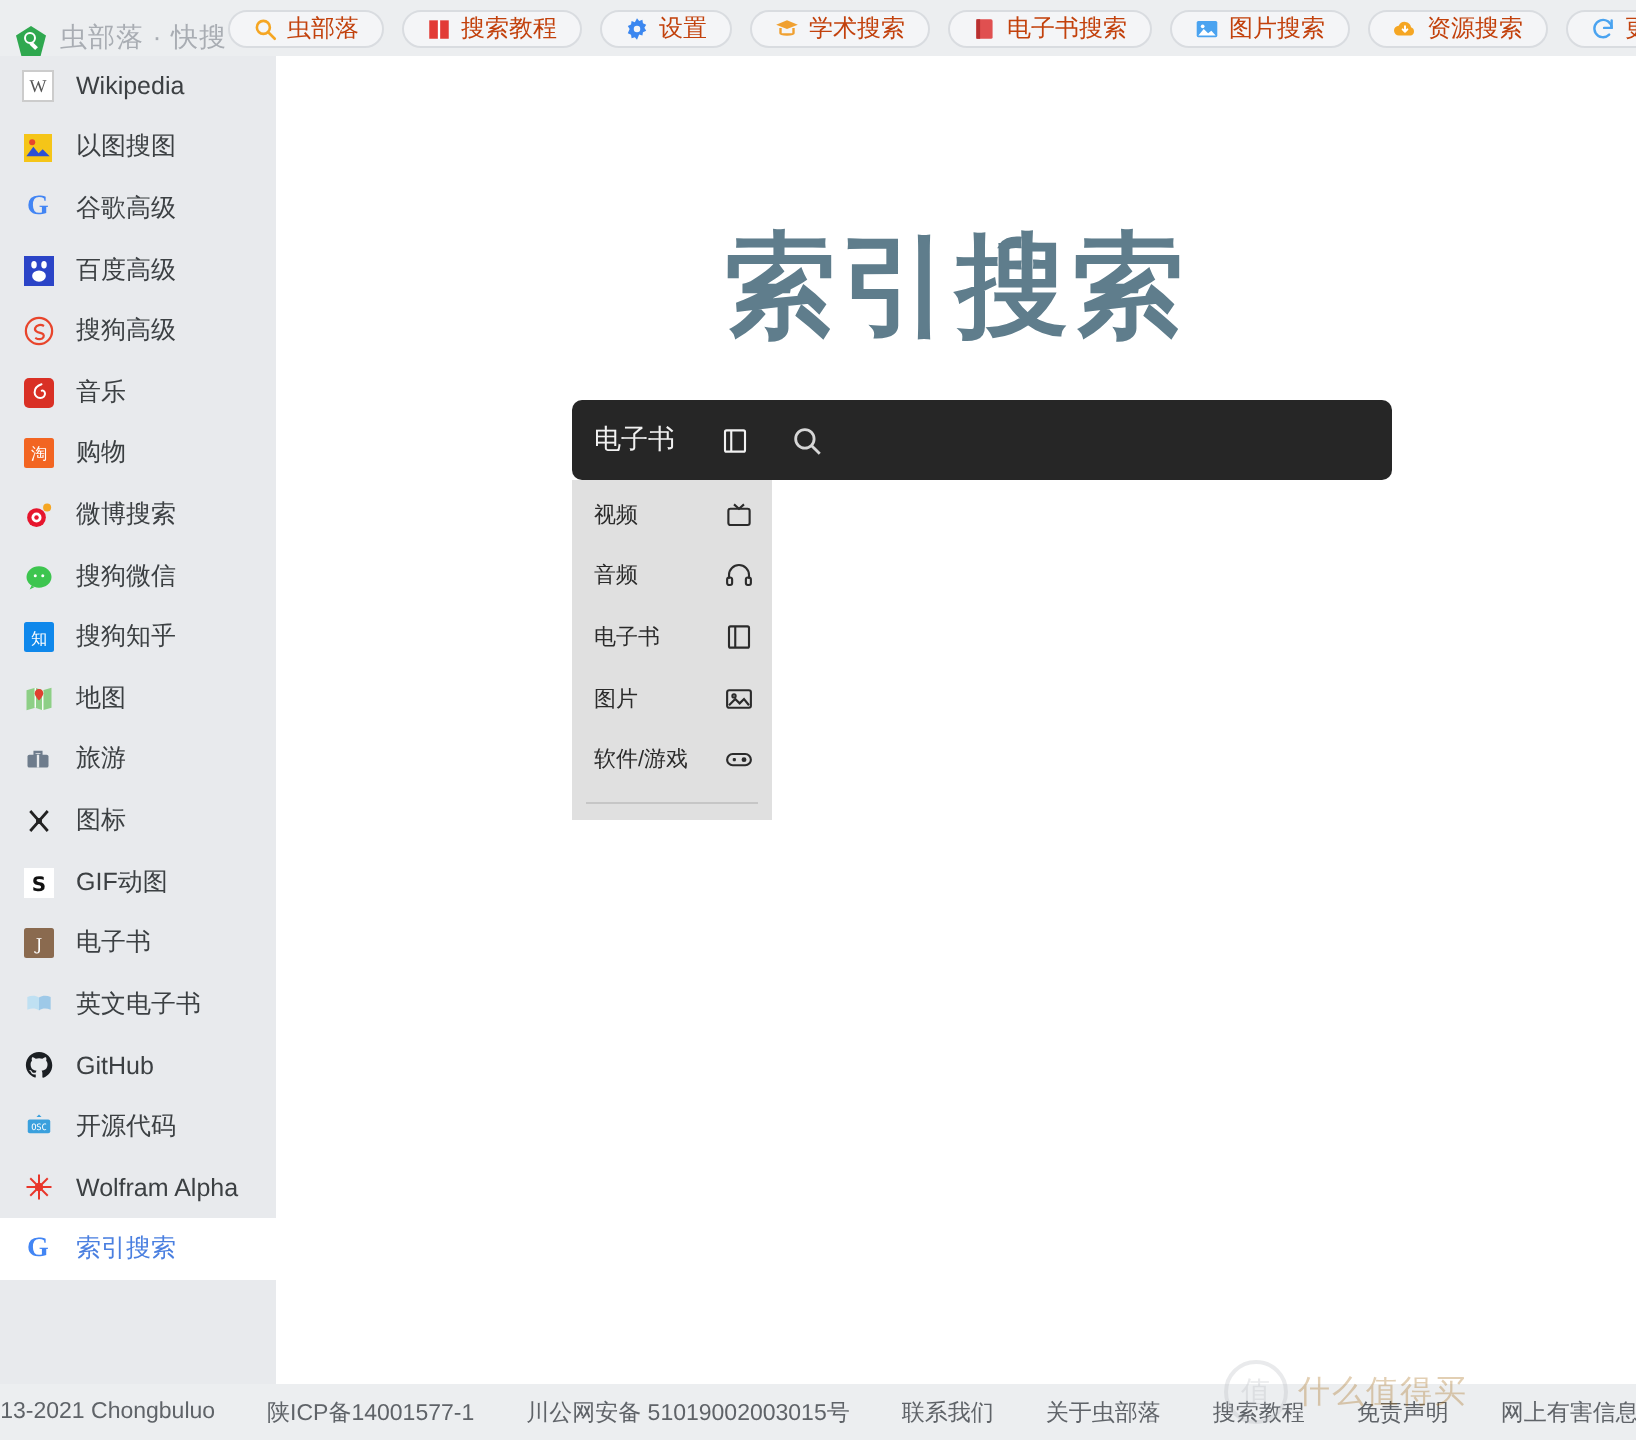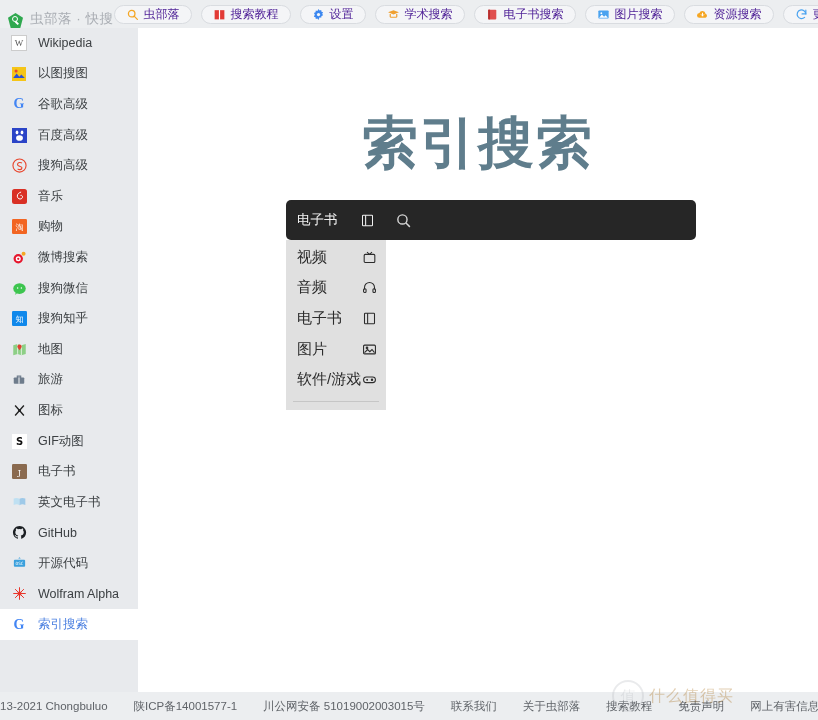"虫部落" .navbtn { color: #4c1d95 -> #c2410c }
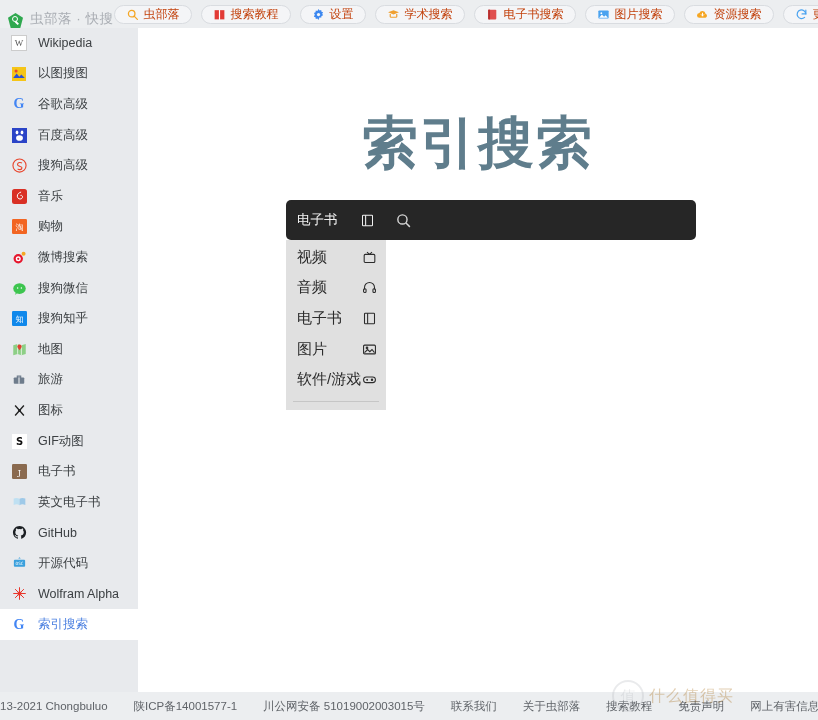"视频" .dd-item { font-size: 15px -> 11px }
